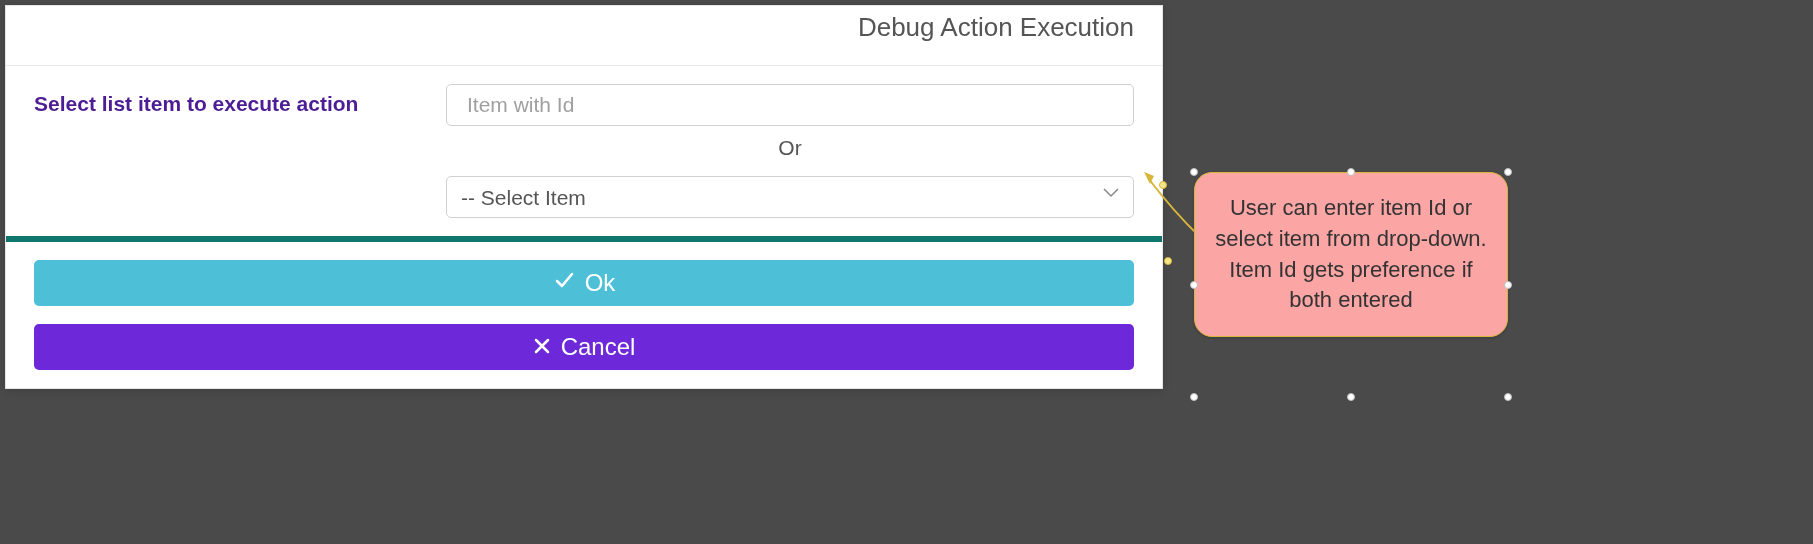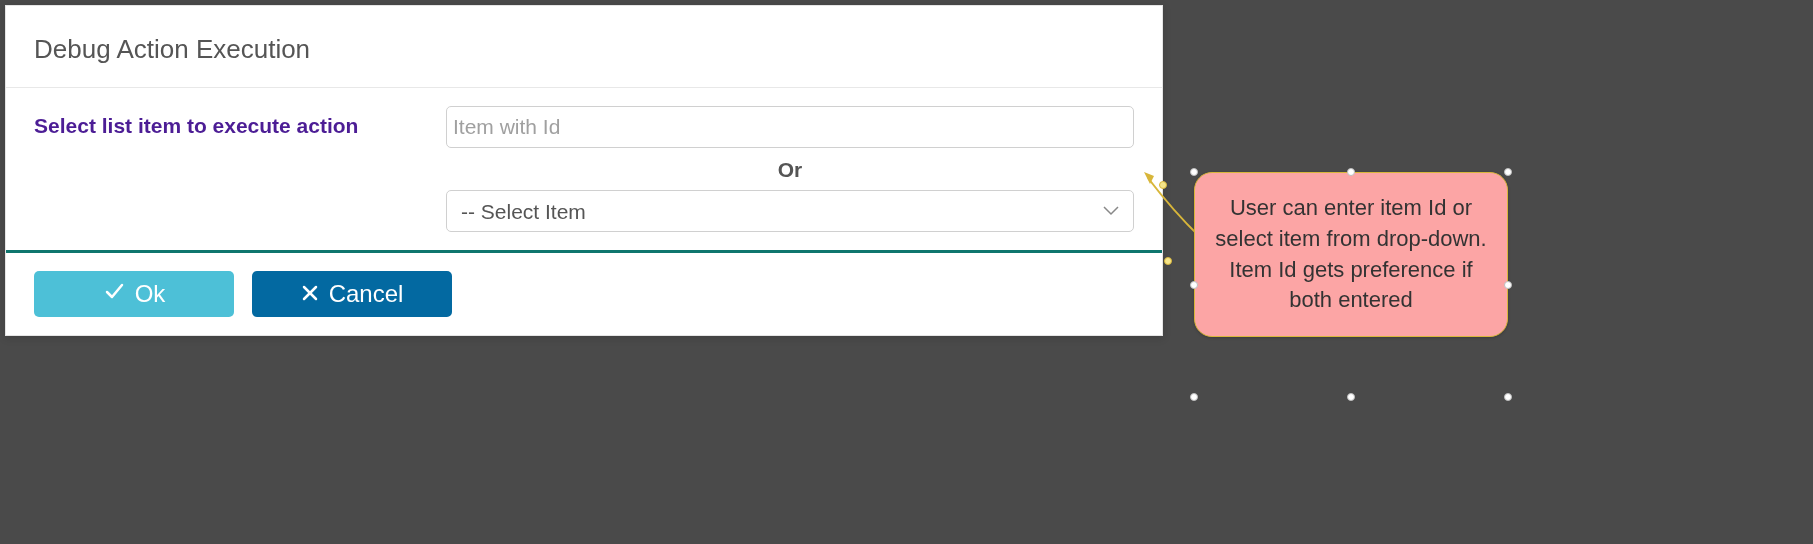"Debug Action Execution" .dialog-header { padding: 28px 28px 22px 28px -> 6px 28px 22px 28px; text-align: none -> right }
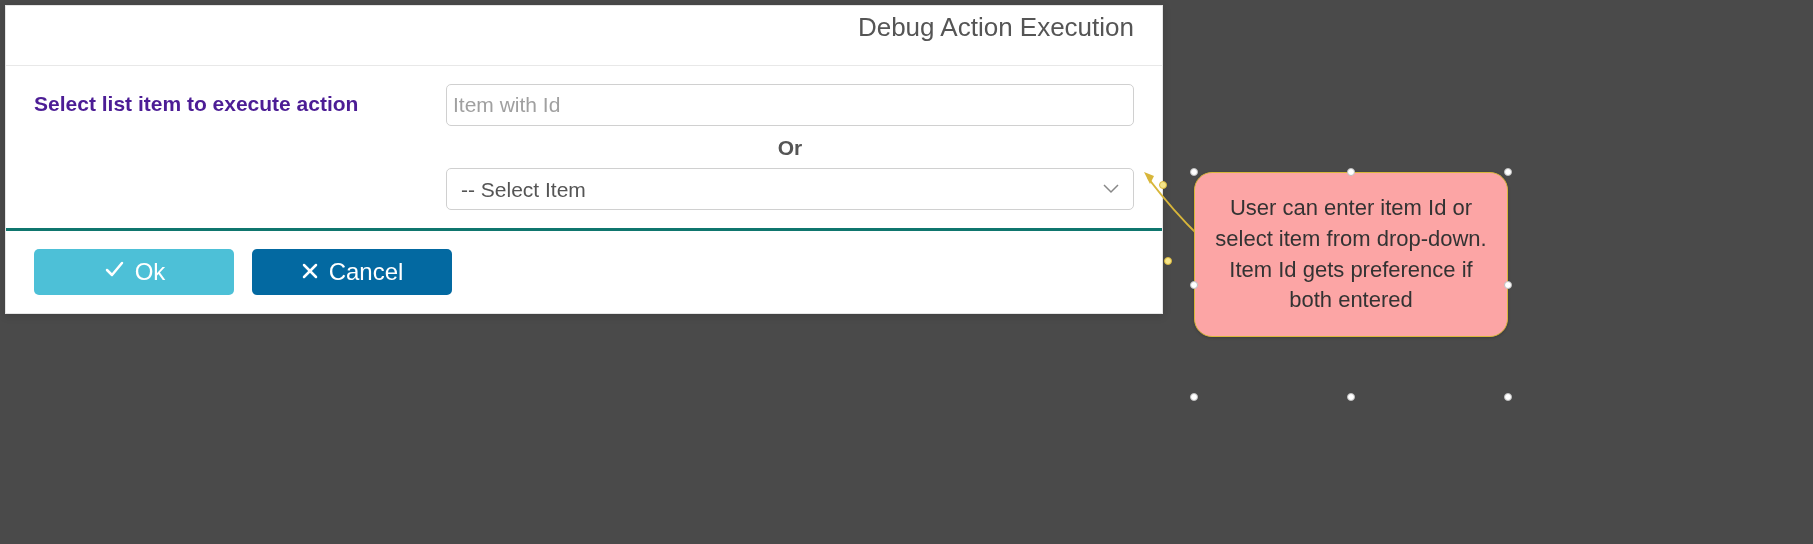"Item with Id" .text-input { padding: 0 6px -> 0 20px }
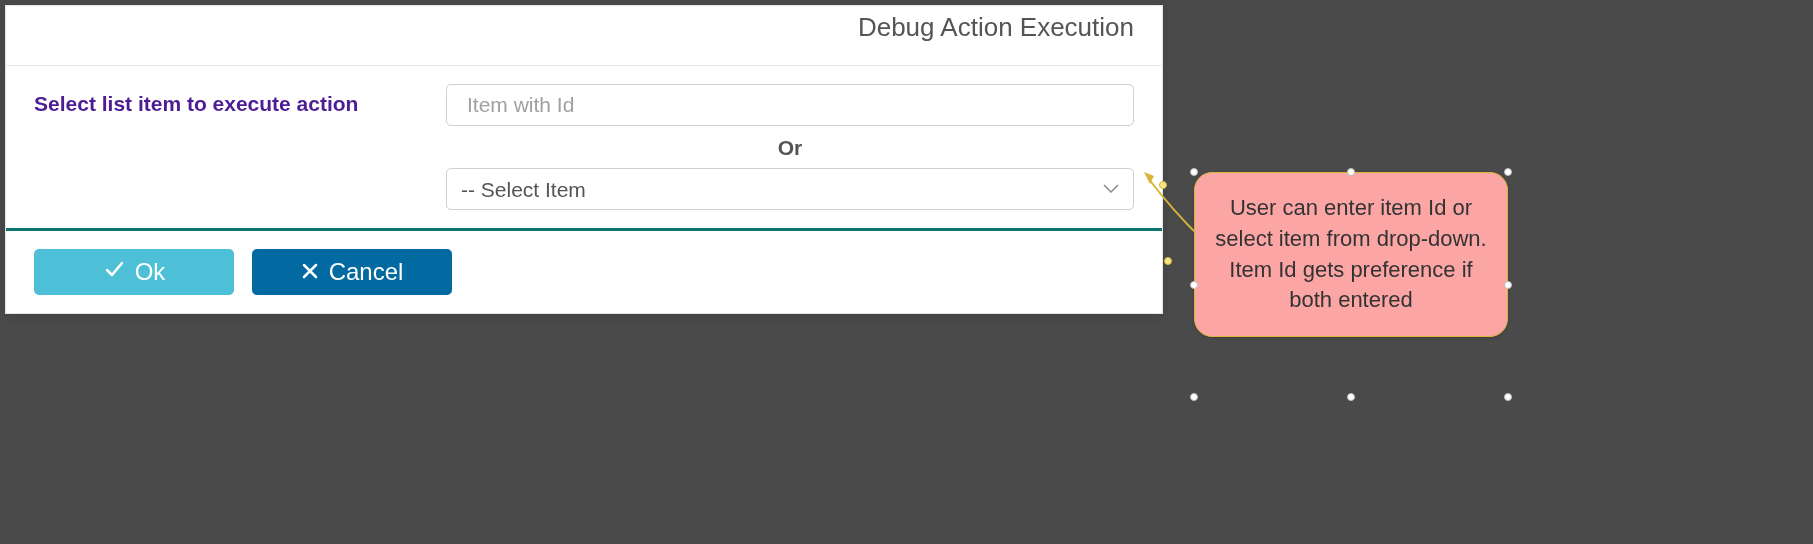"Or" .or-separator { font-weight: bold -> none }
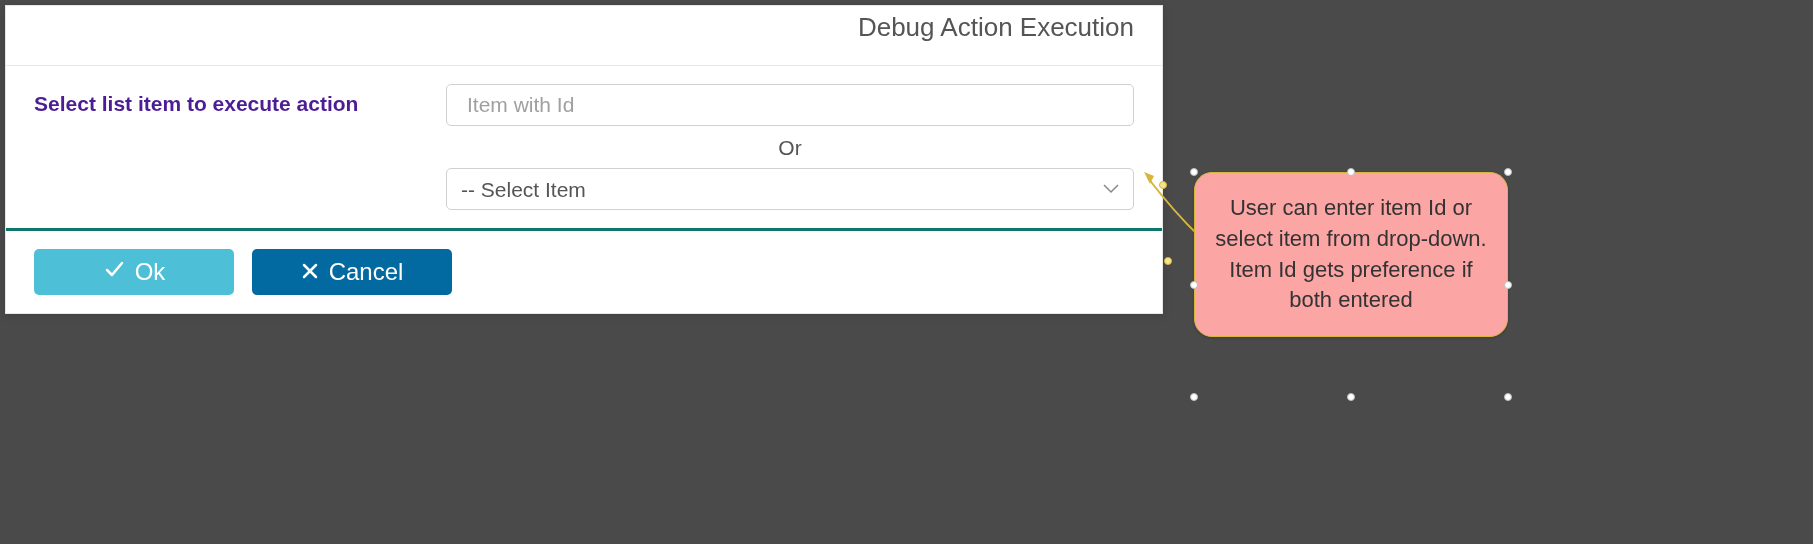"-- Select Item" .select-input { margin-top: none -> 8px }
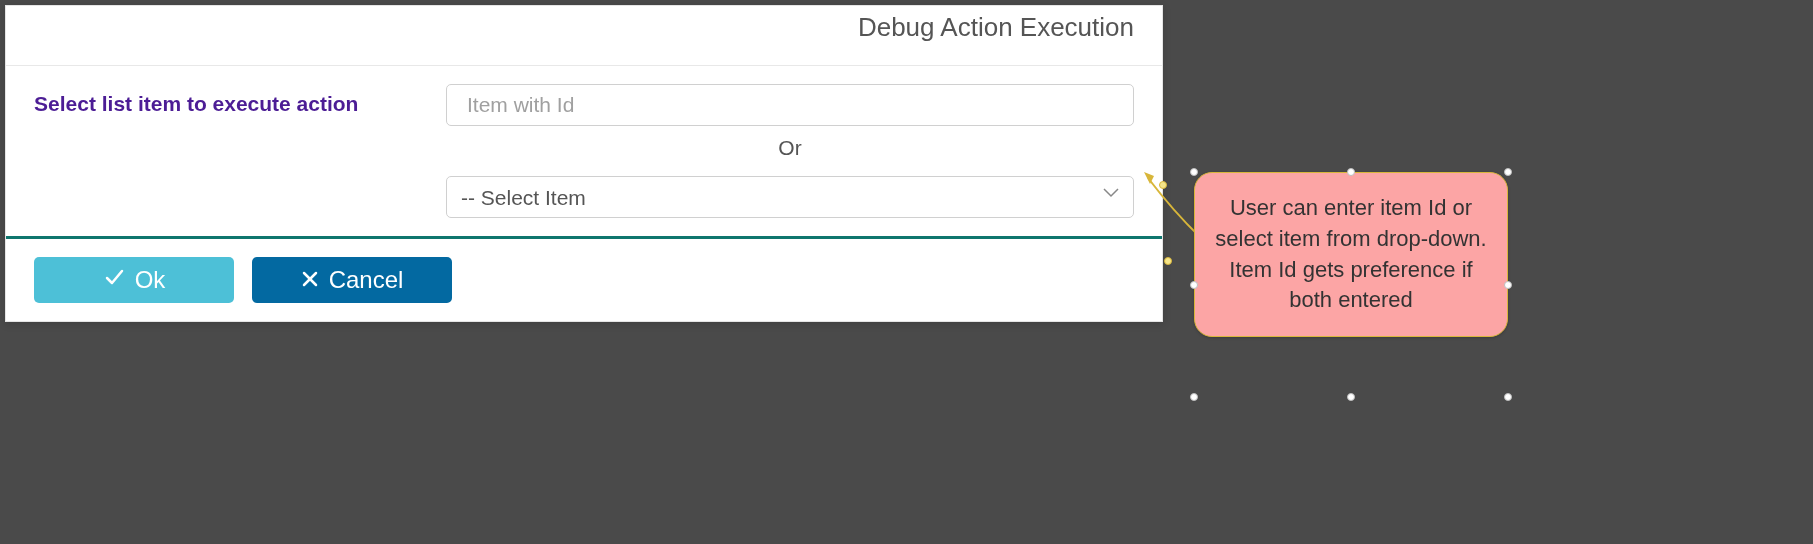"Ok" .dialog-footer { border-top: 3px solid #0f766e -> 6px solid #0f766e; flex-direction: none -> column; justify-content: flex-start -> flex-end }
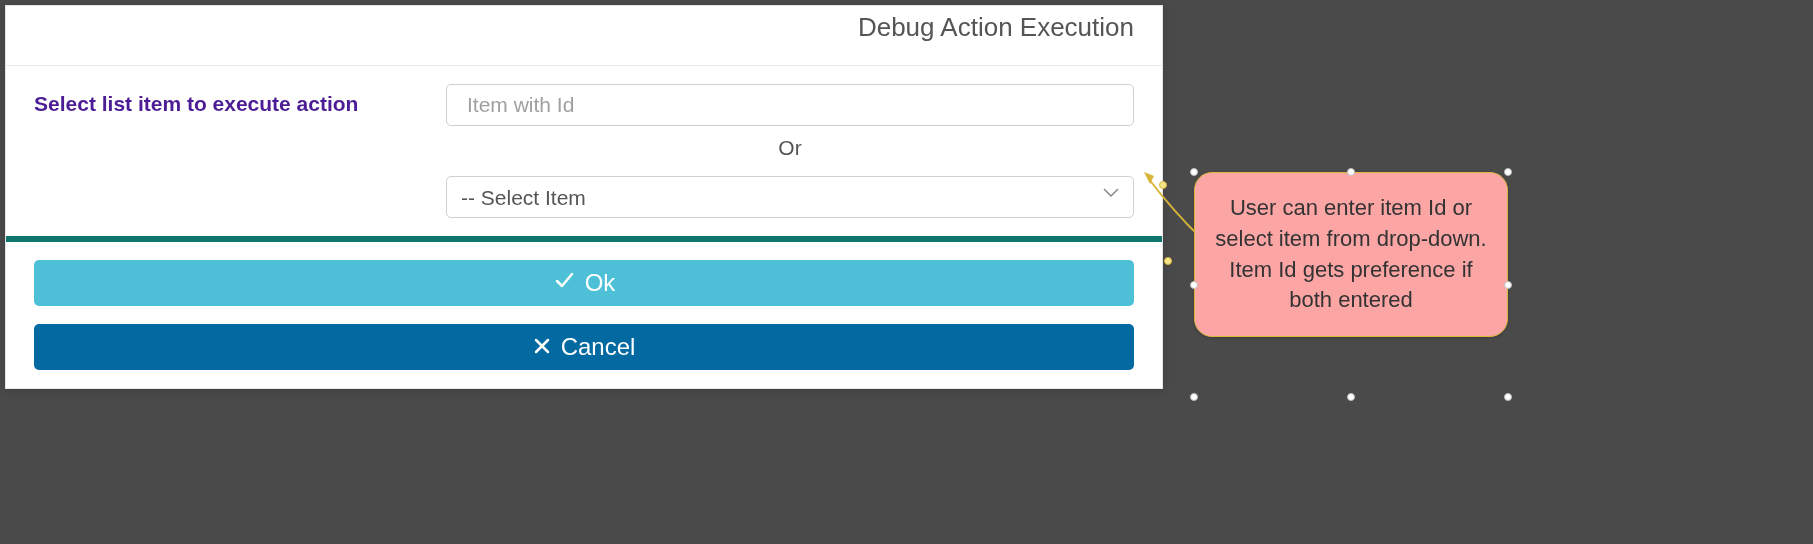"Cancel" .btn-cancel { background: #0369a1 -> #6d28d9 }
